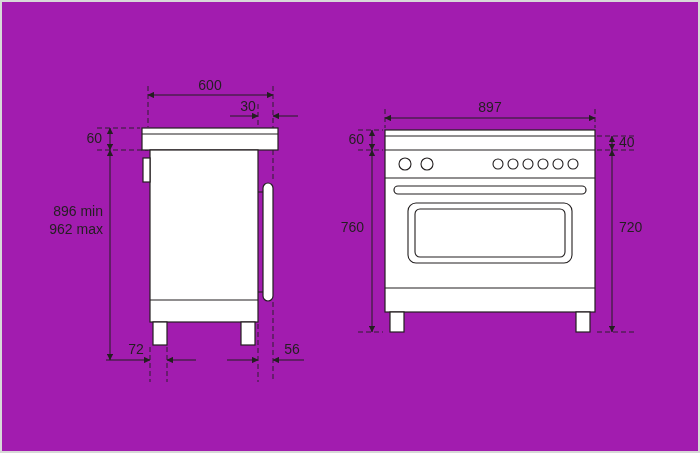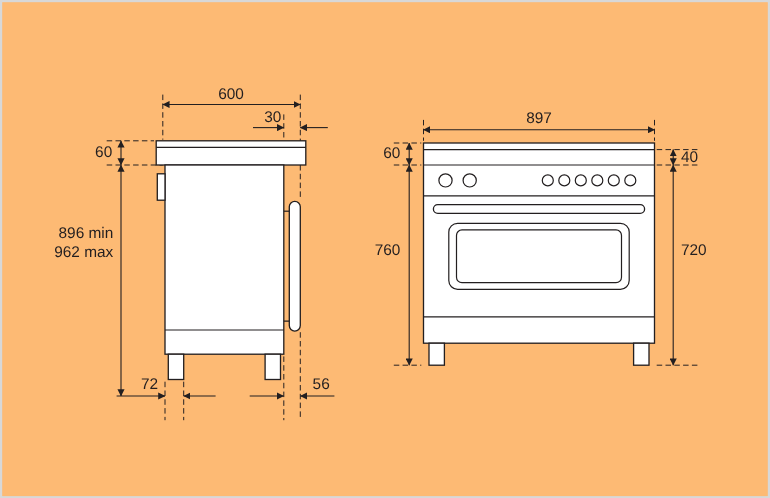"600" .stage { background: #fdba74 -> #a21caf }
